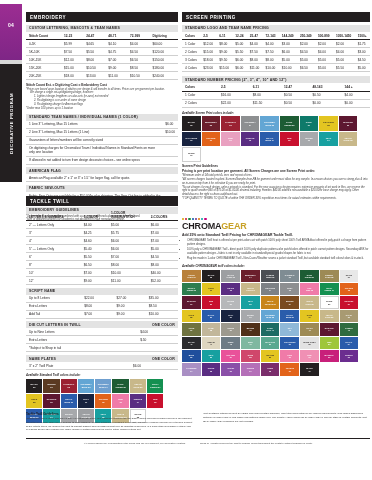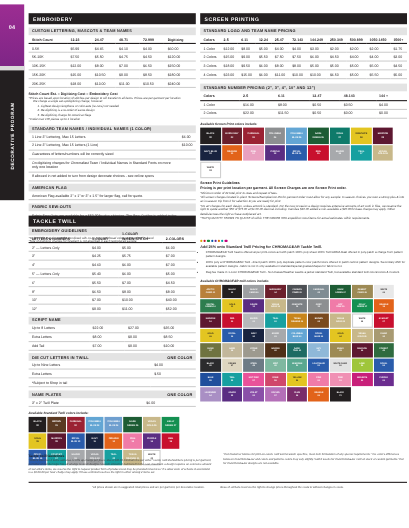"CHROMAGEAR" div.cg-wordmark { html: none -> <div> <span>CHROMA</span><u>GEAR</u> </div> }
